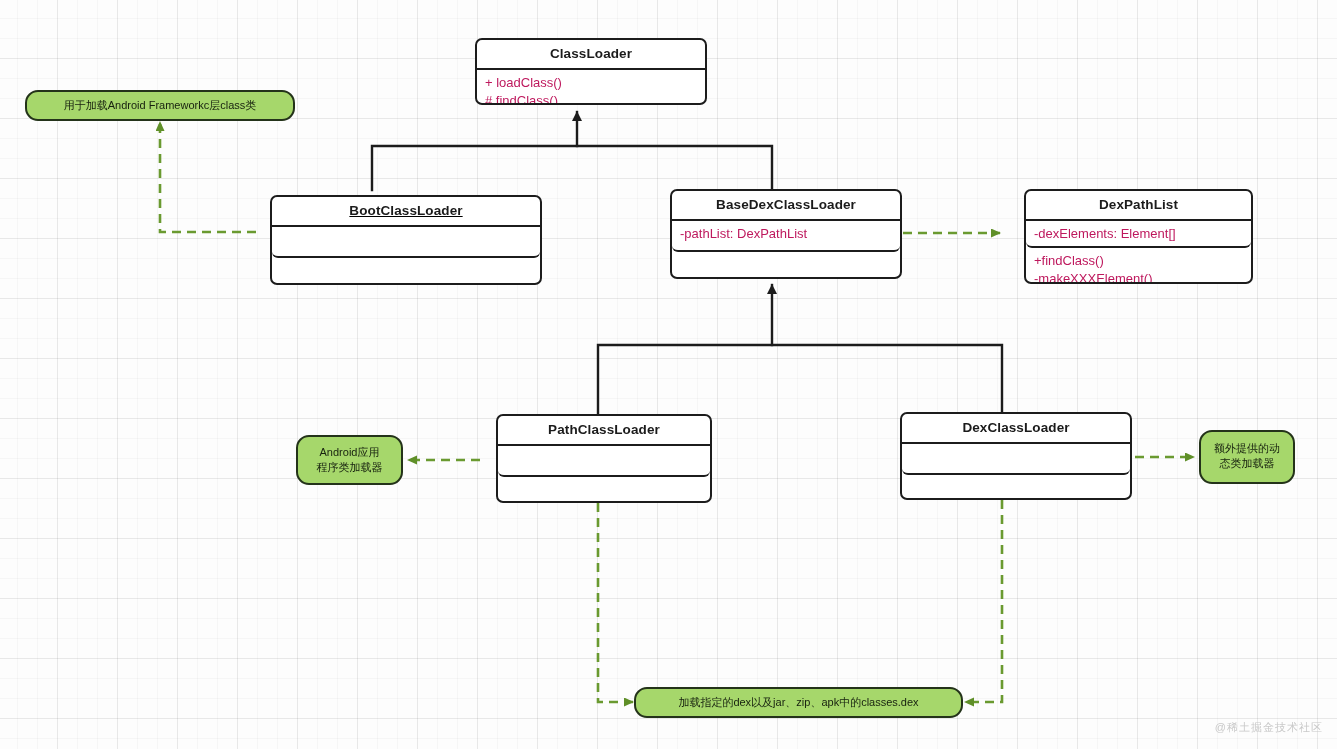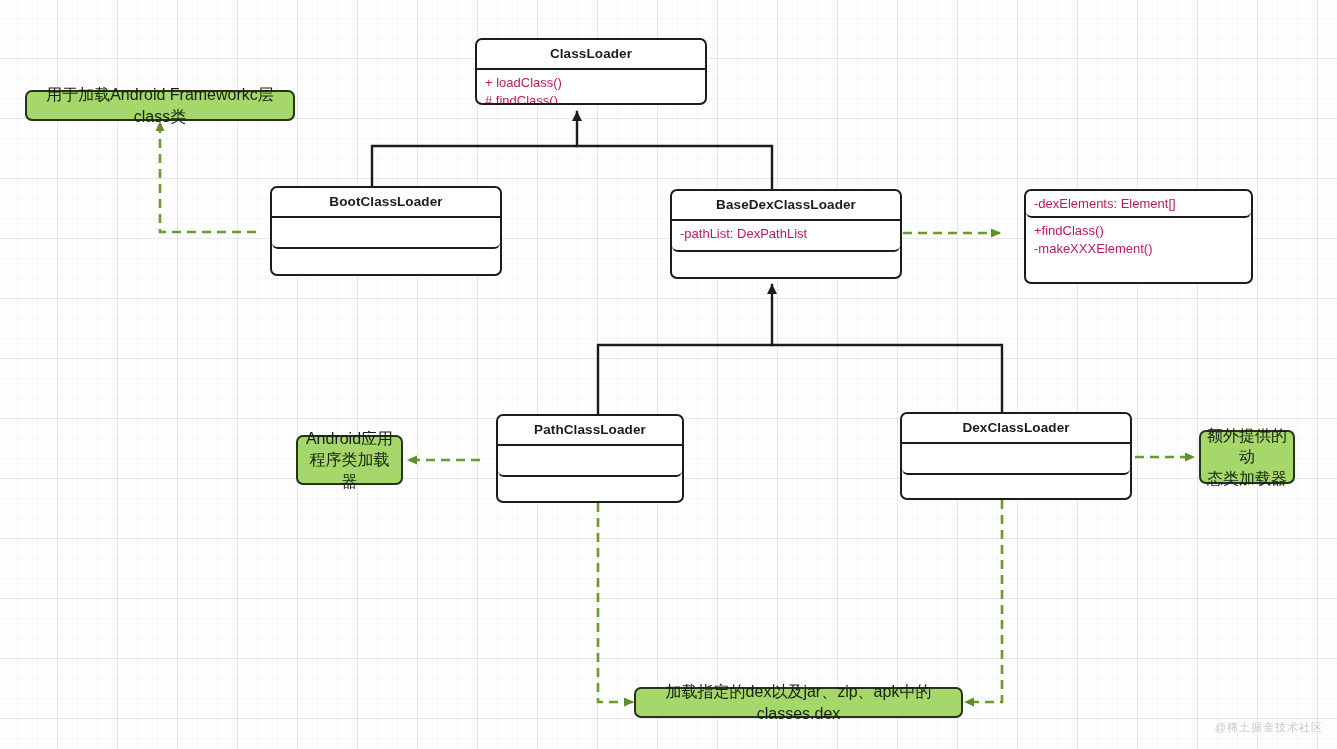"用于加载Android Frameworkc层class类" .note { border-radius: 7px -> 13px; font-size: 16px -> 11px }
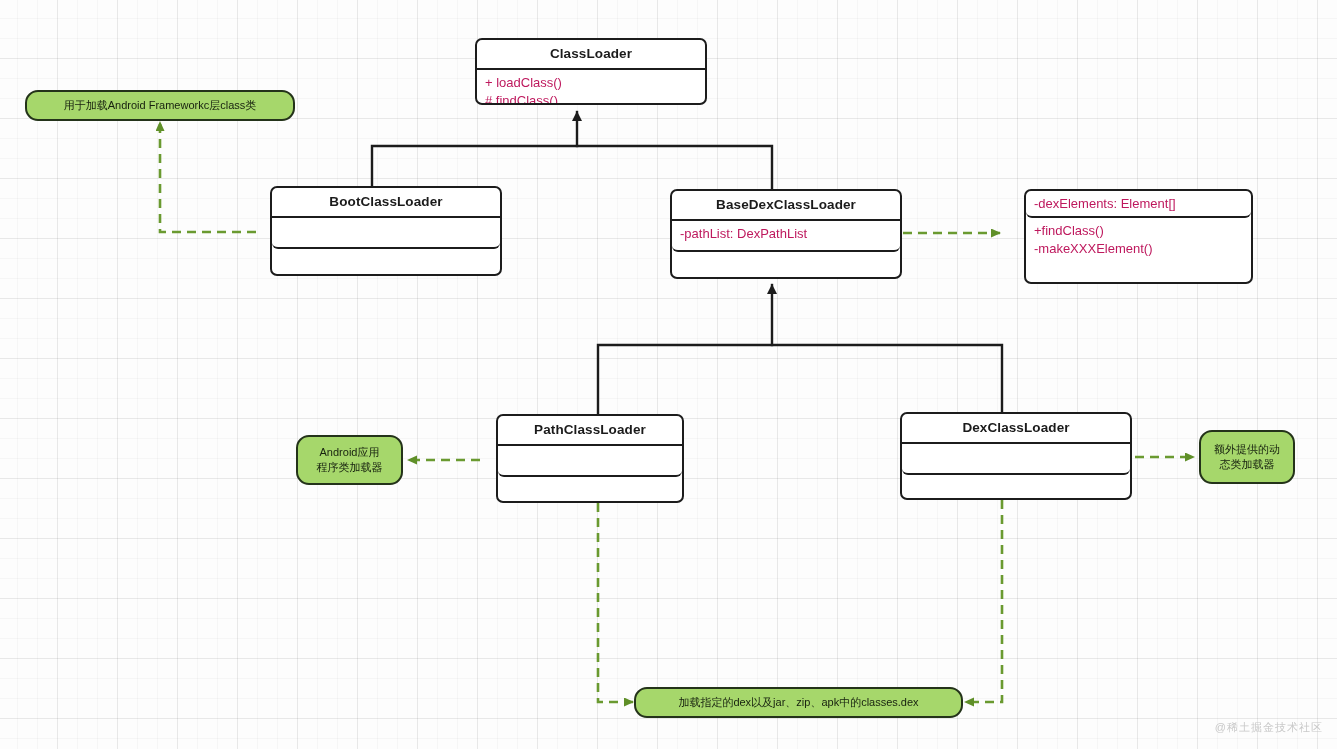"BootClassLoader" div.uml { text-decoration: none -> underline; top: 186px -> 195px; width: 232px -> 272px }
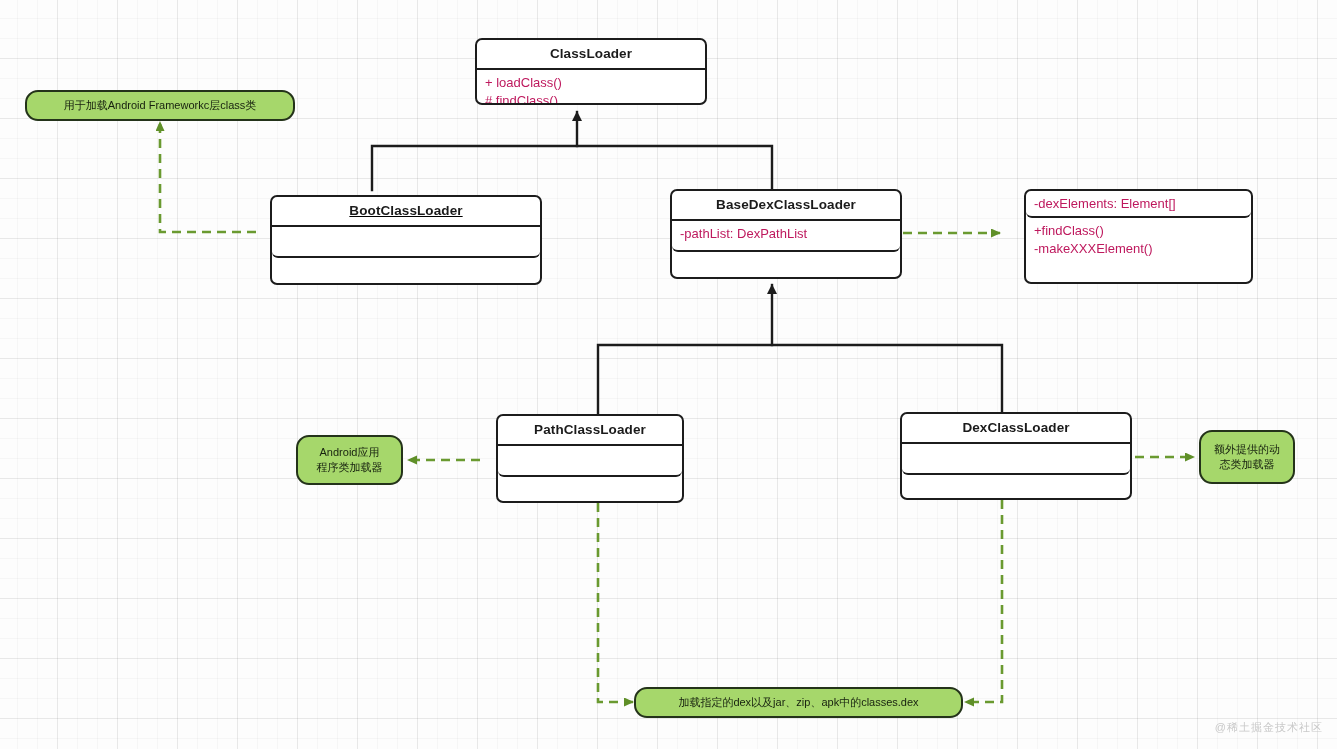"DexPathList" div.title { html: none -> <div>DexPathList</div> }
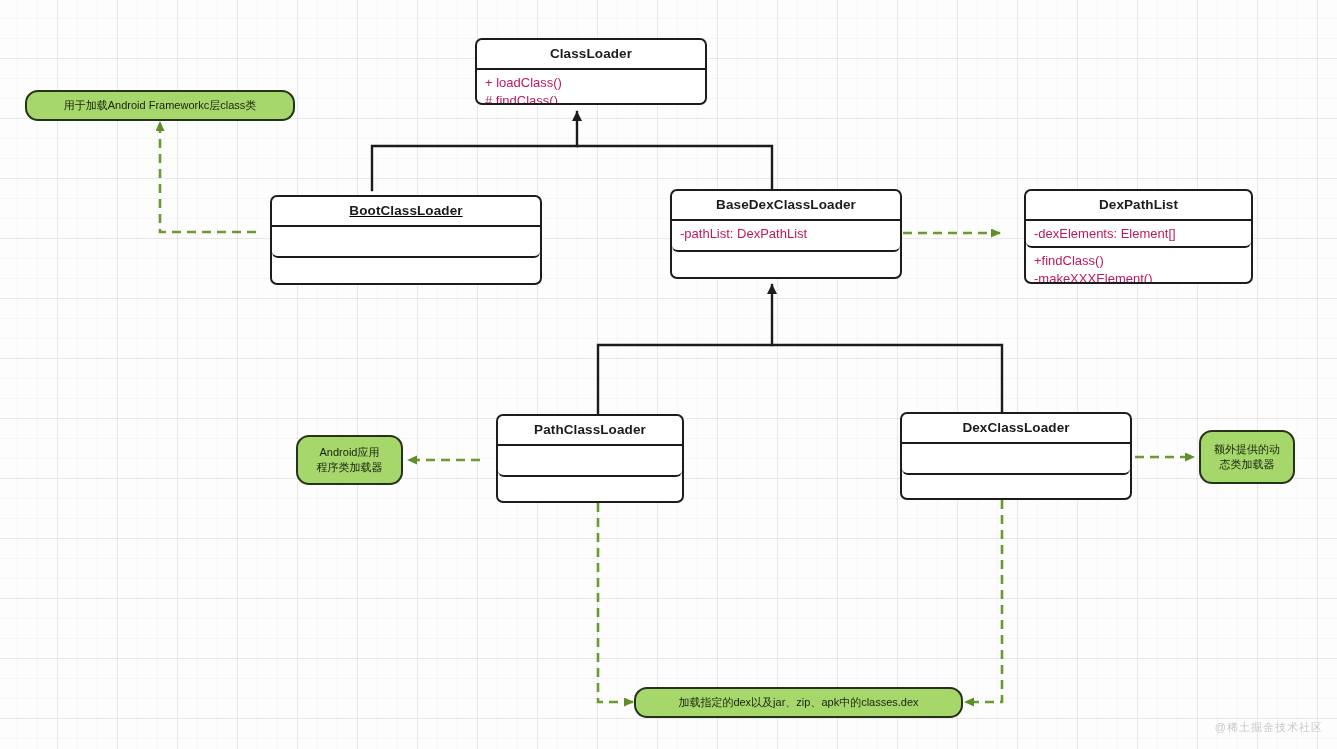"PathClassLoader" div.uml { width: 188px -> 216px }
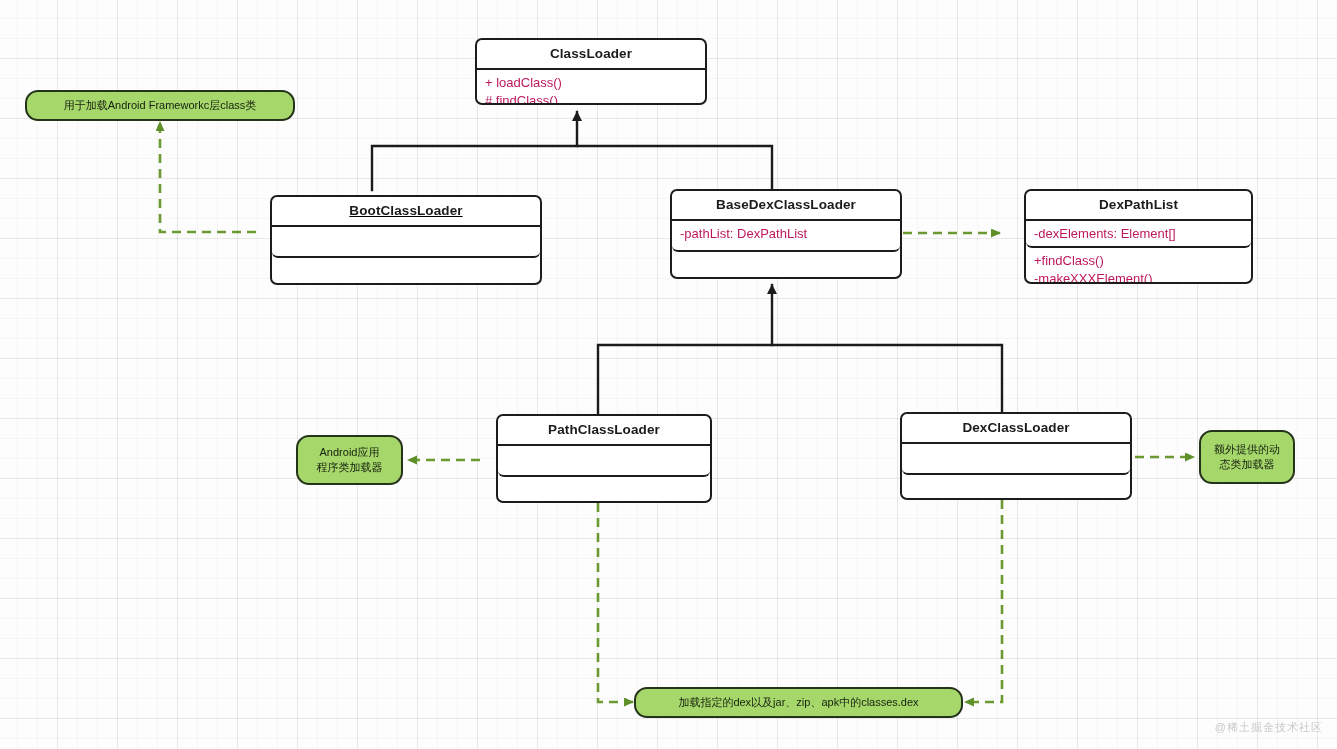"额外提供的动" div.note { font-family: none -> Liberation Mono, monospace }
